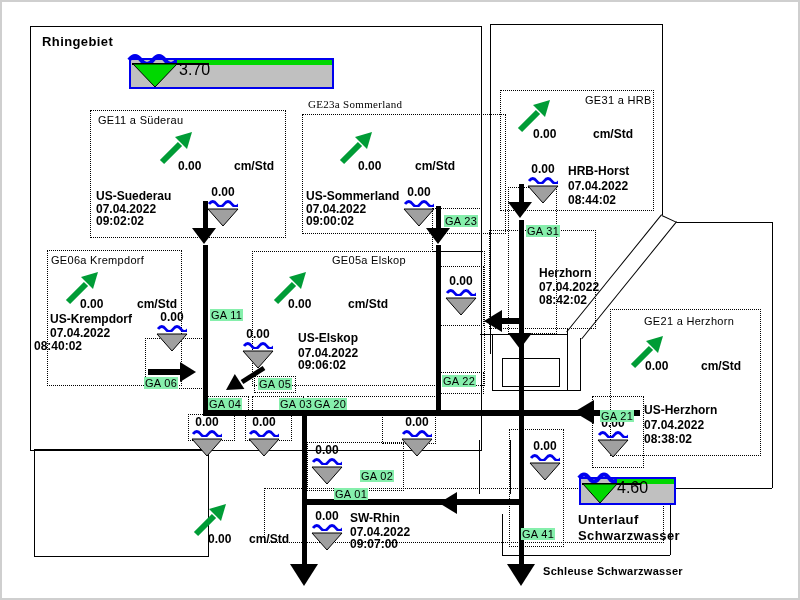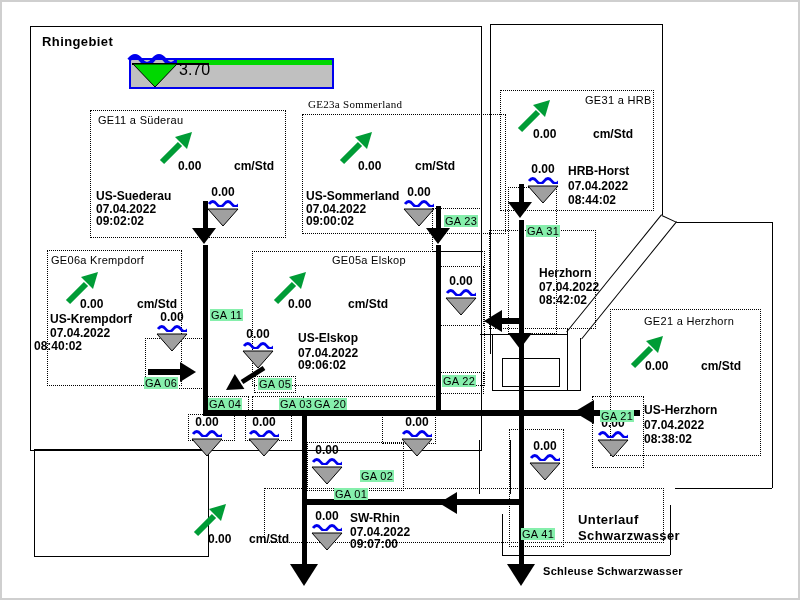"4.60" div.a { html: none -> <div> <div></div> <div></div> <svg> <path></path> </svg> <svg> <line></line> <polygon></polygon> </svg> <div>4.60</div> </div> }
